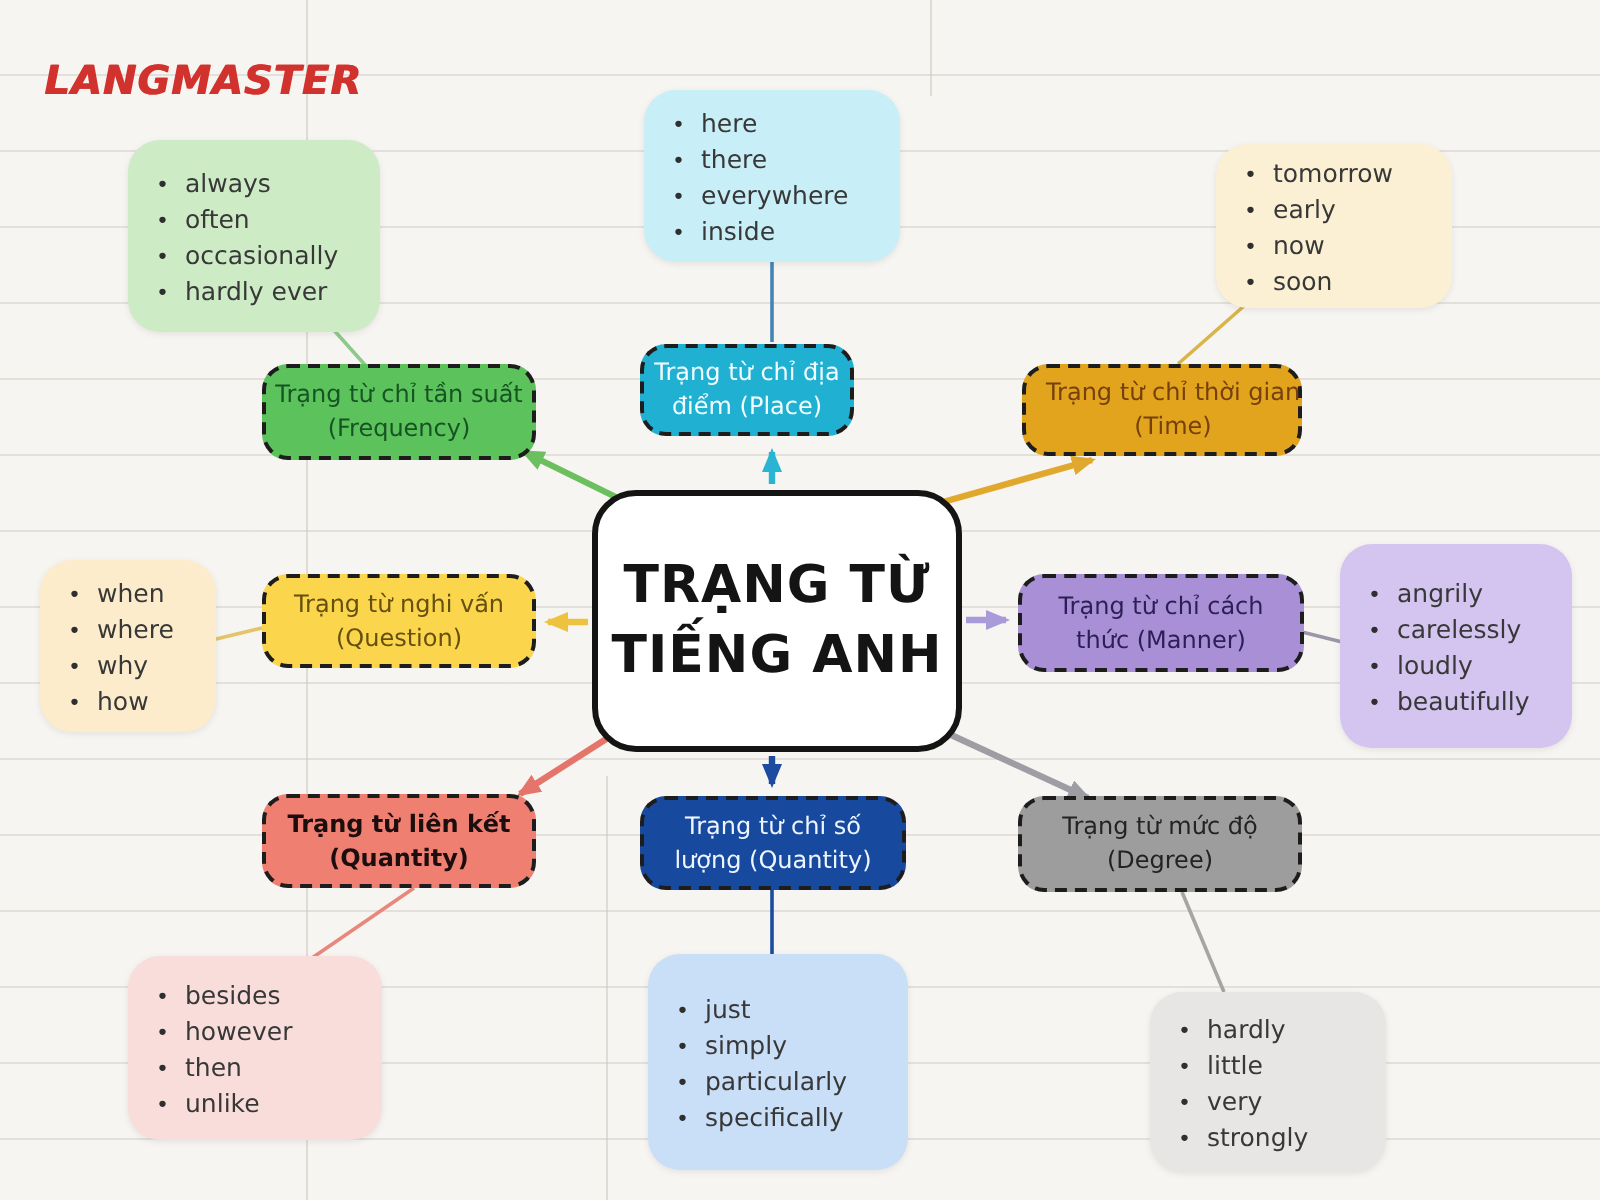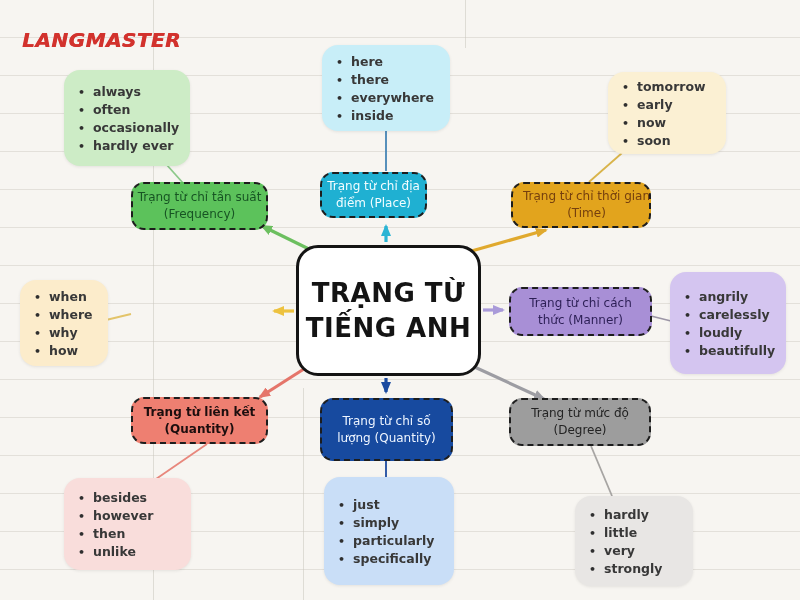"here" .list-box { font-weight: bold -> none }
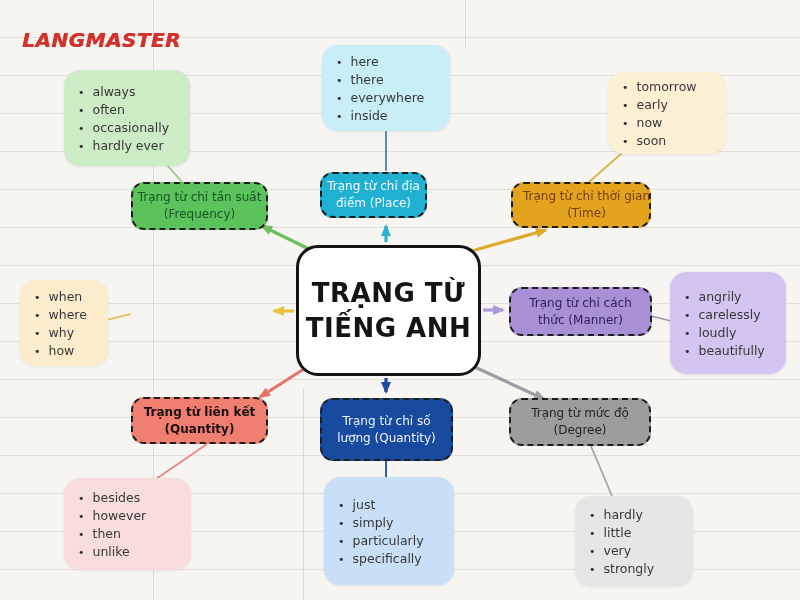"Trạng từ nghi vấn" div.label-box { html: none -> <div> <span>Trạng từ nghi vấn</span> <span>(Question)</span> </div> }
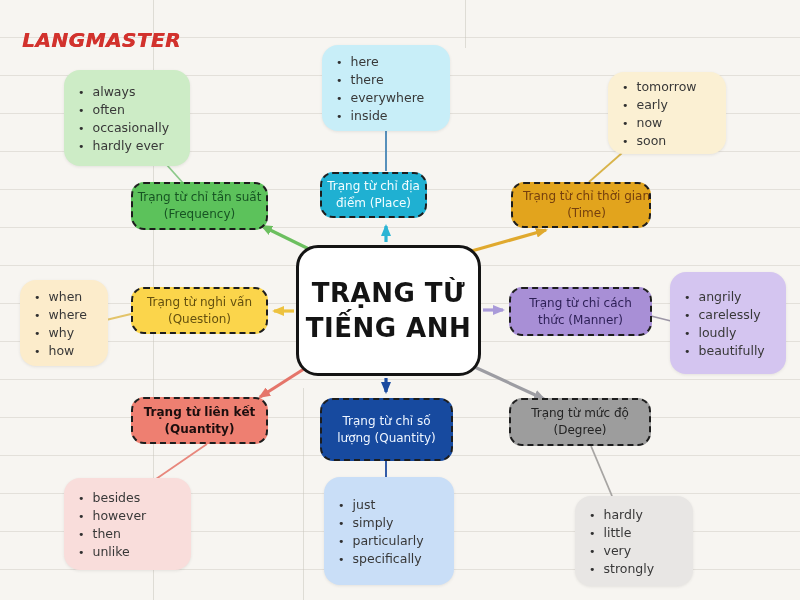"Trạng từ chỉ số" .lb-quantity { height: 63px -> 47px }
